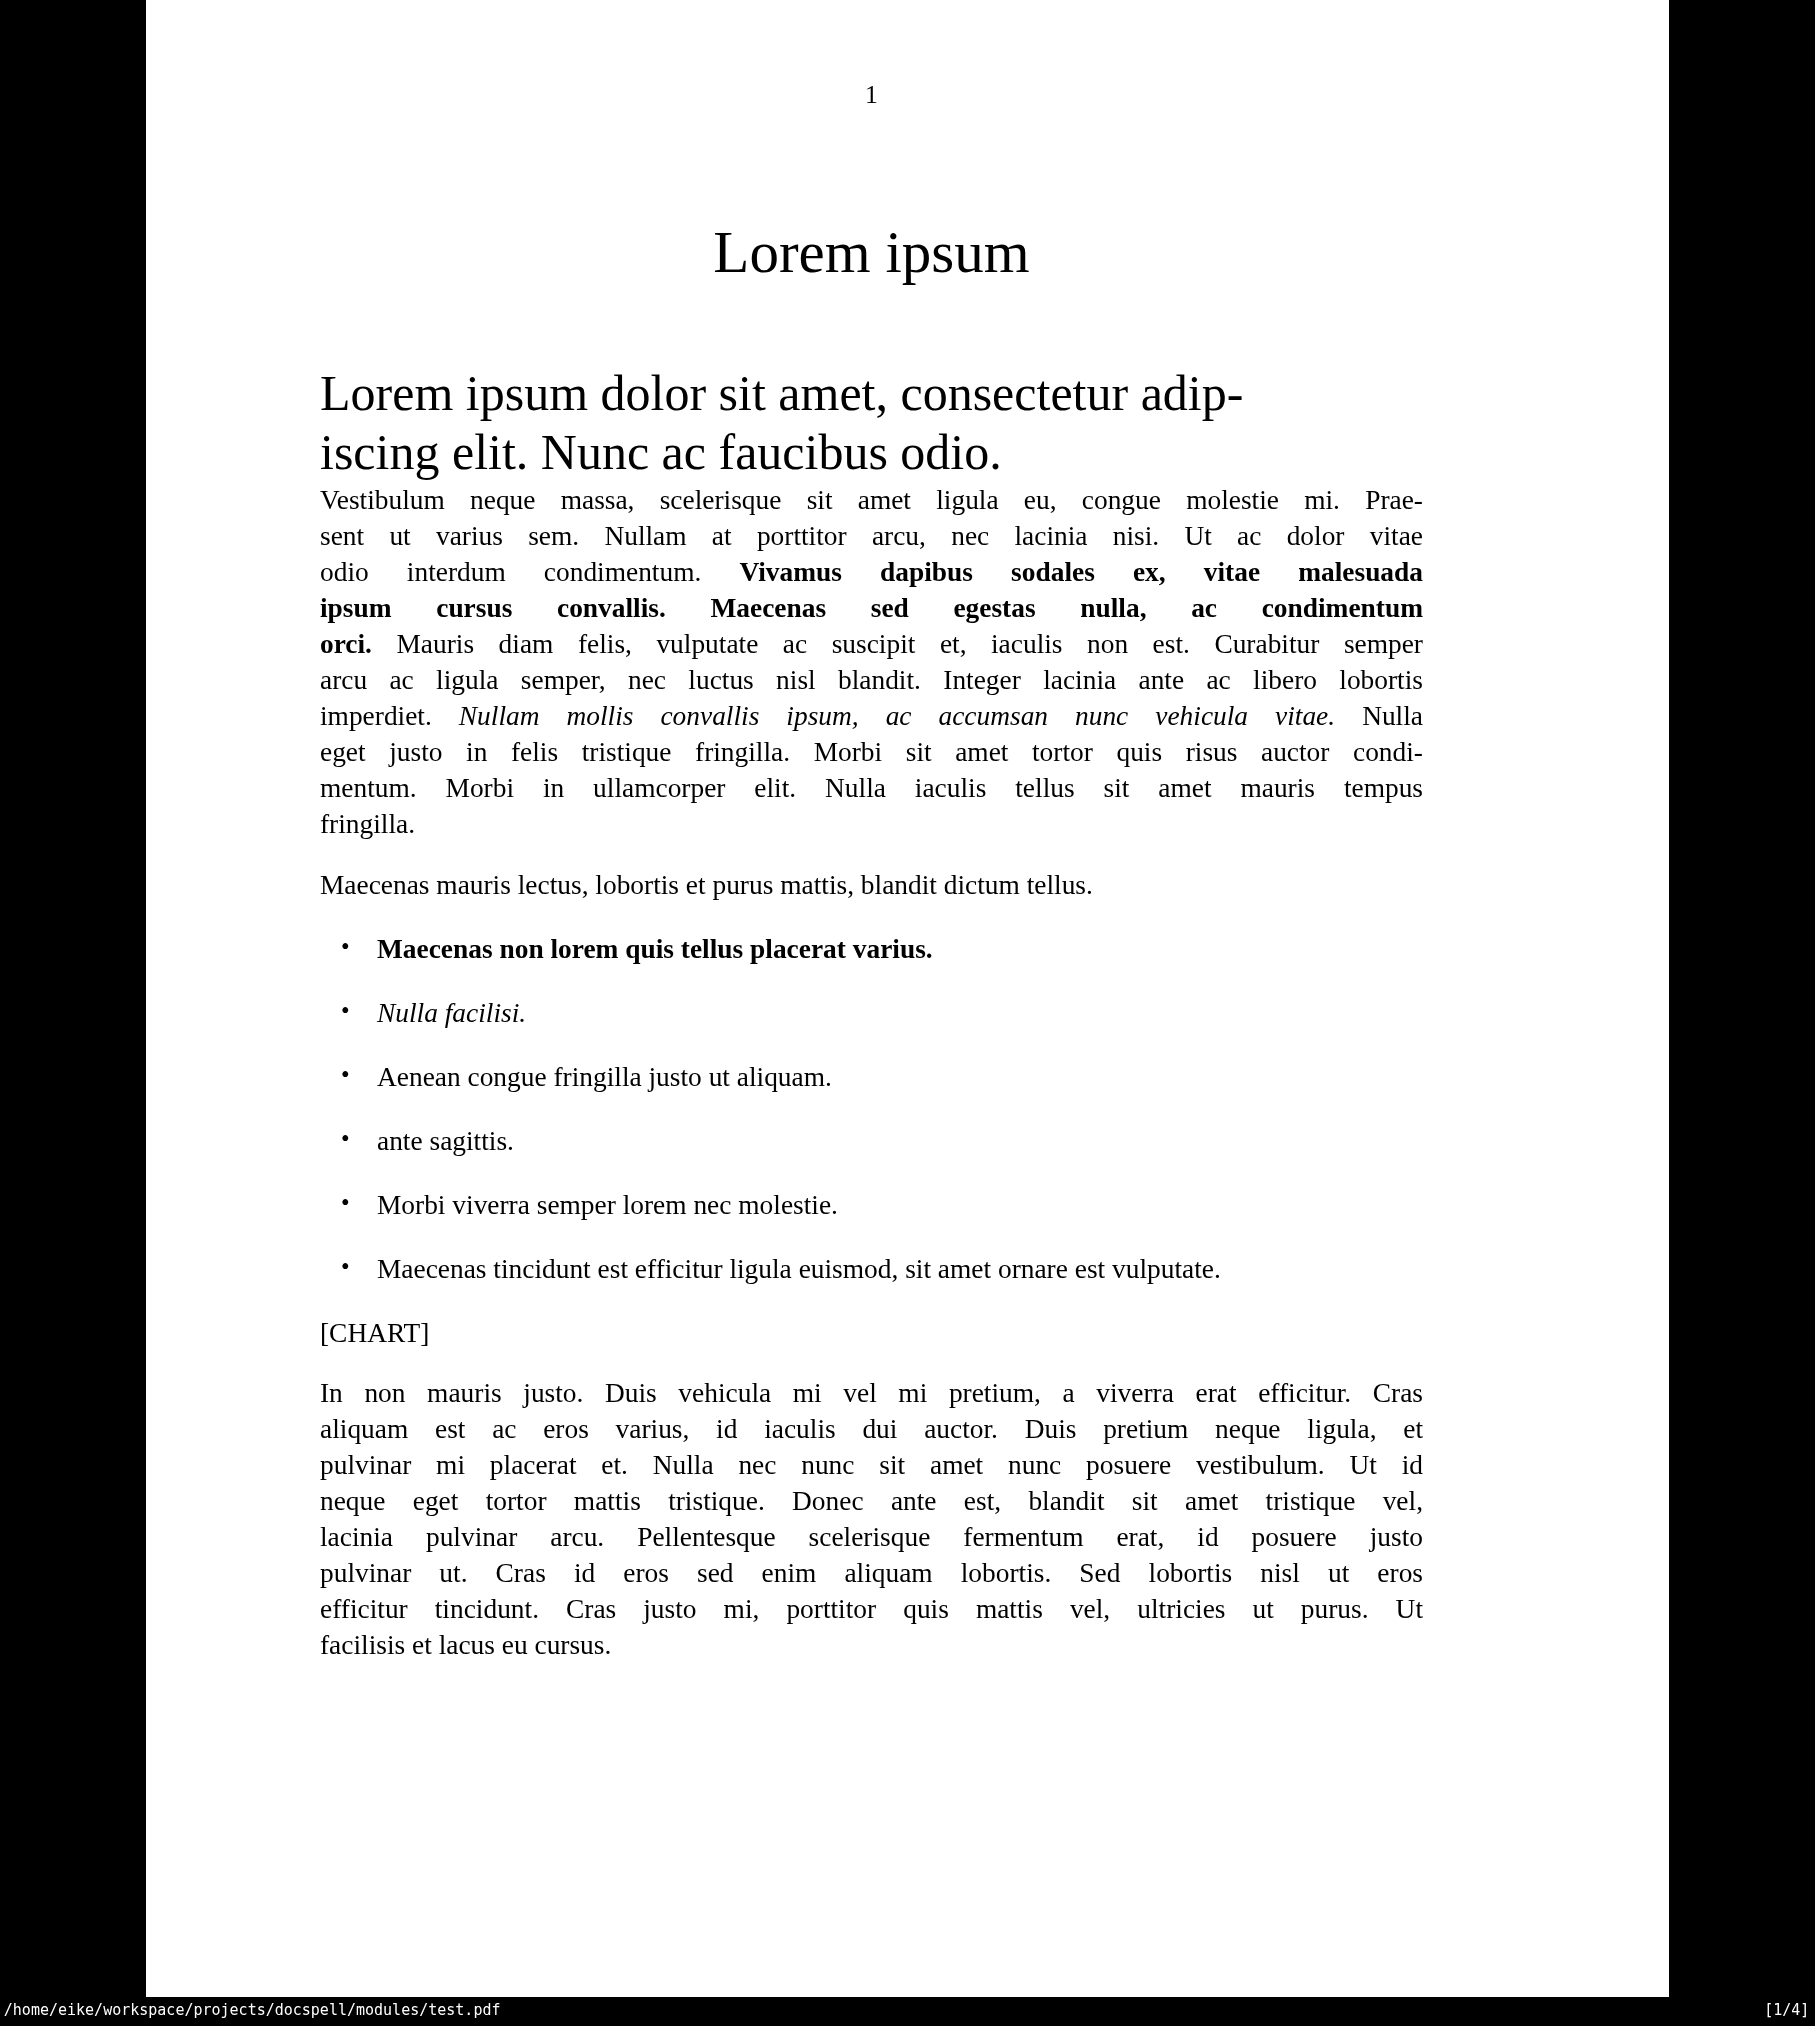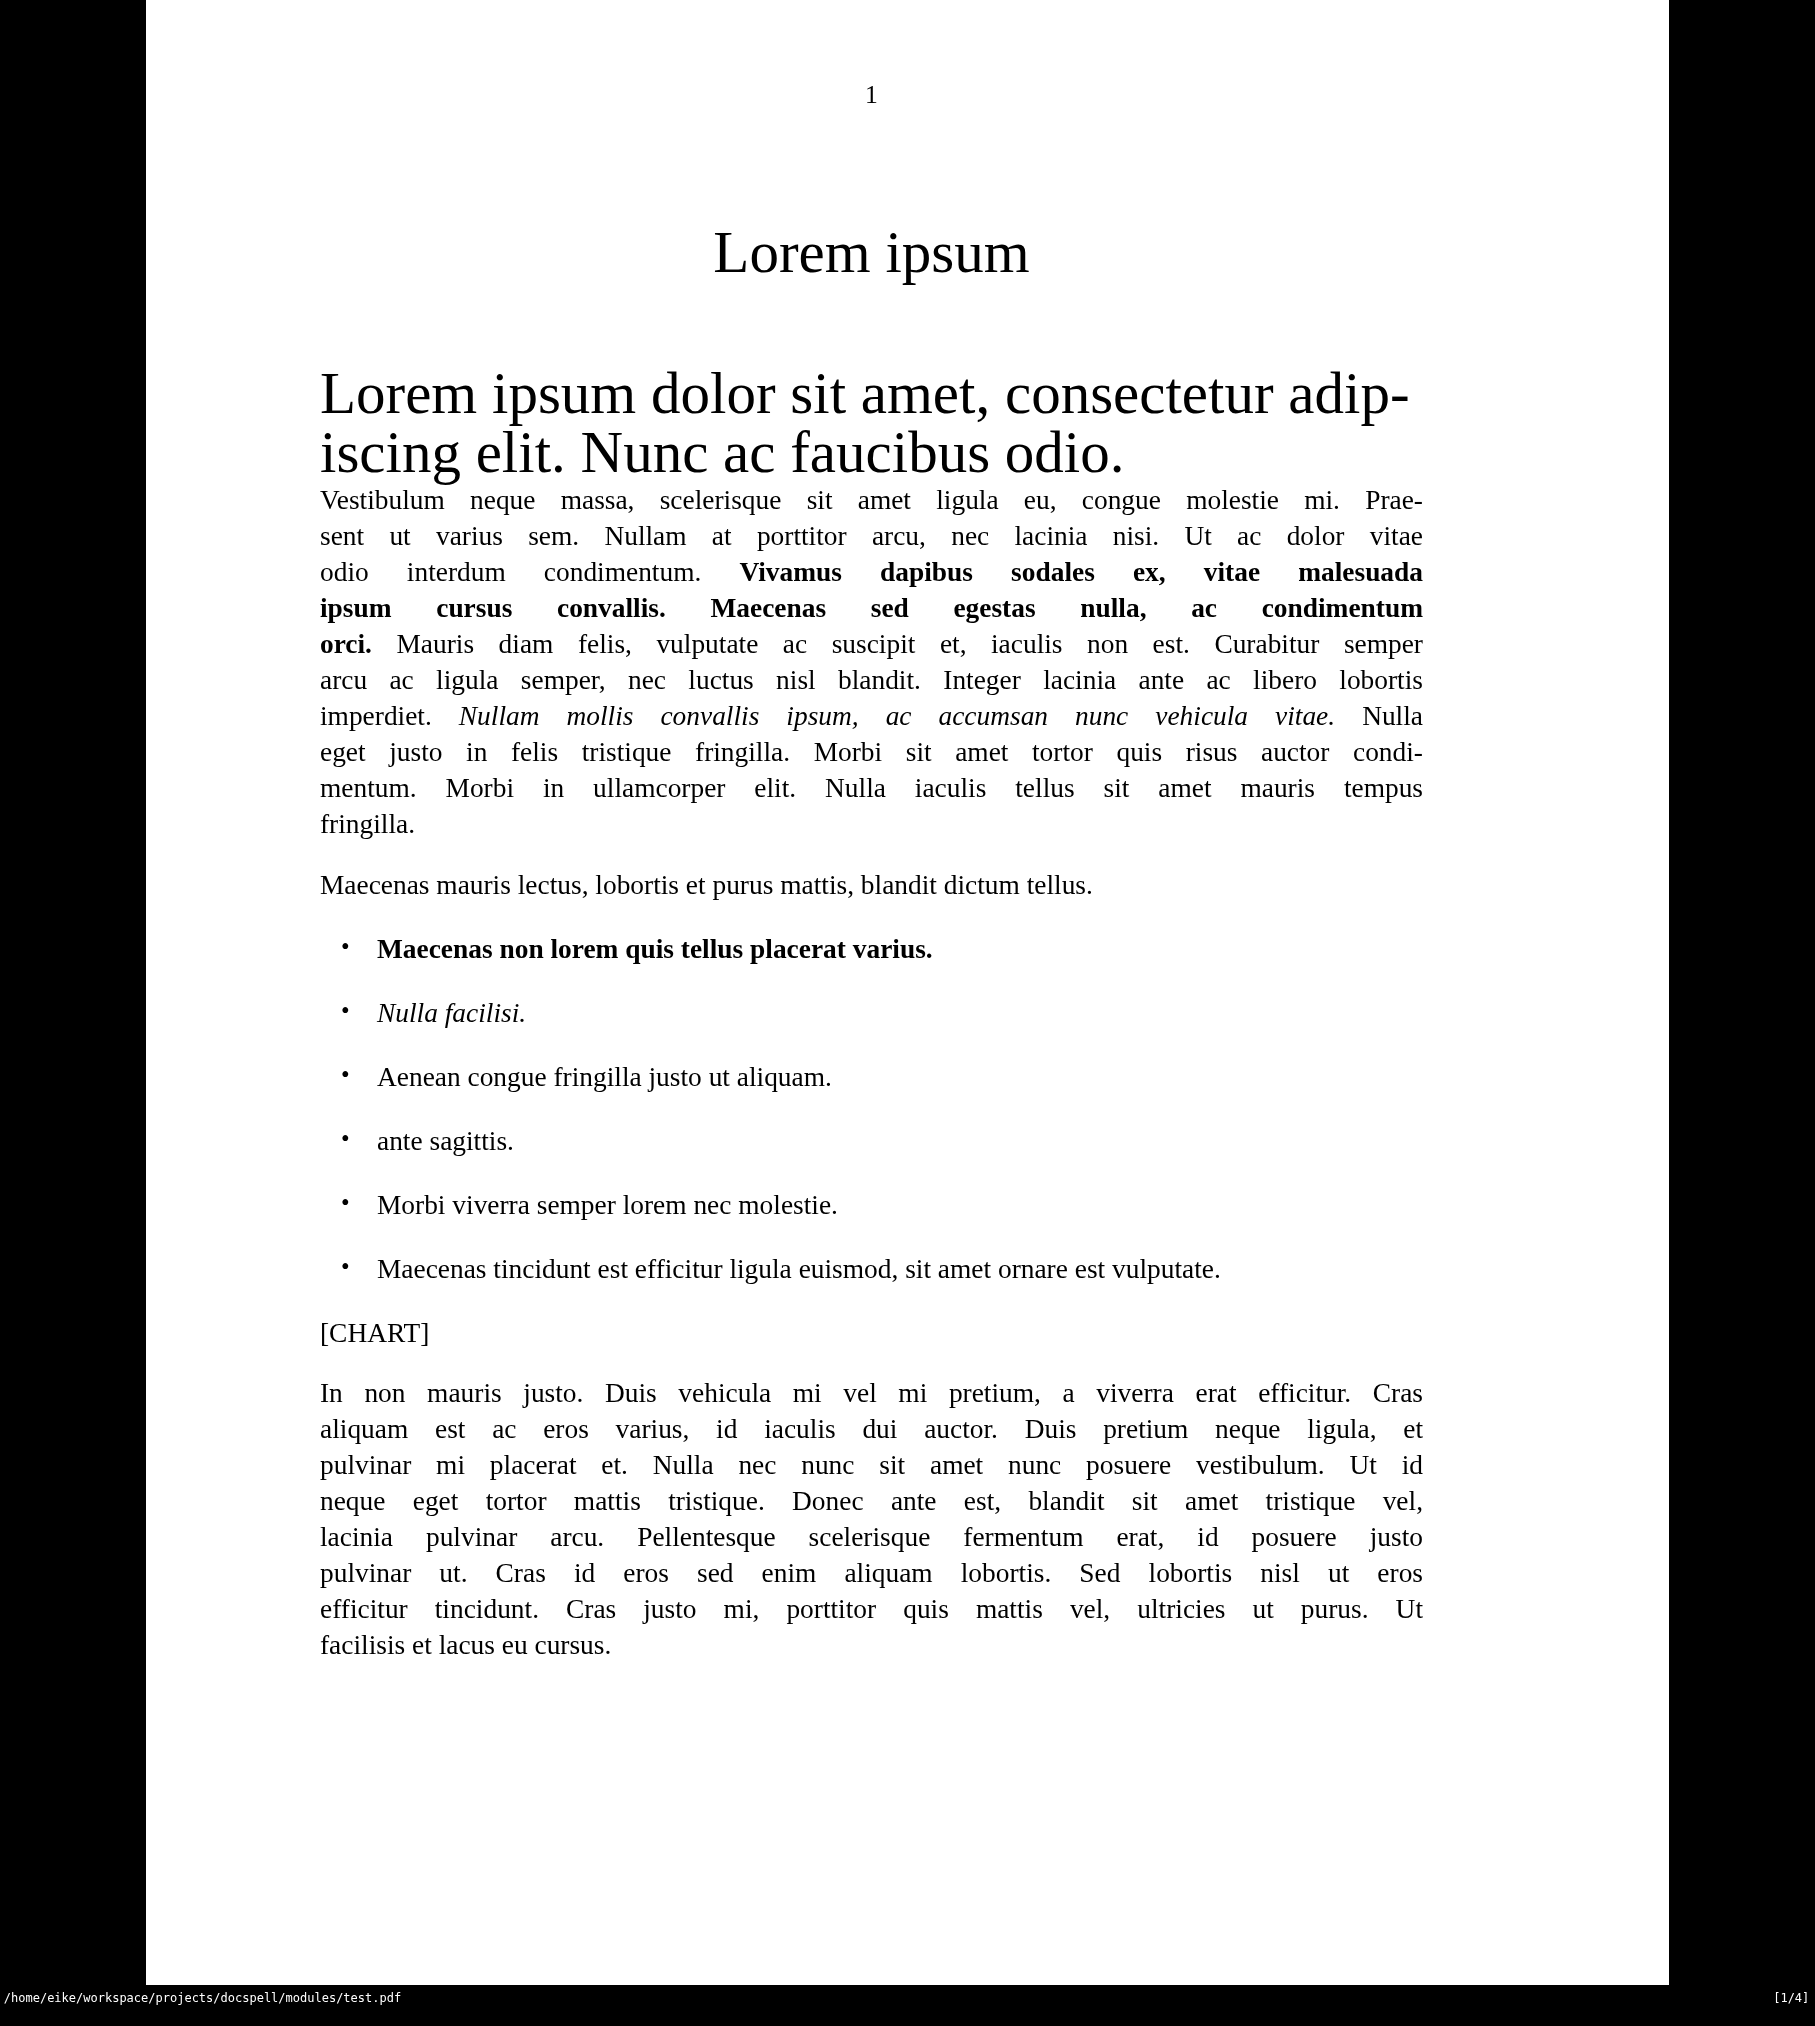"Lorem ipsum dolor sit amet," .section-heading { font-size: 59px -> 50px }
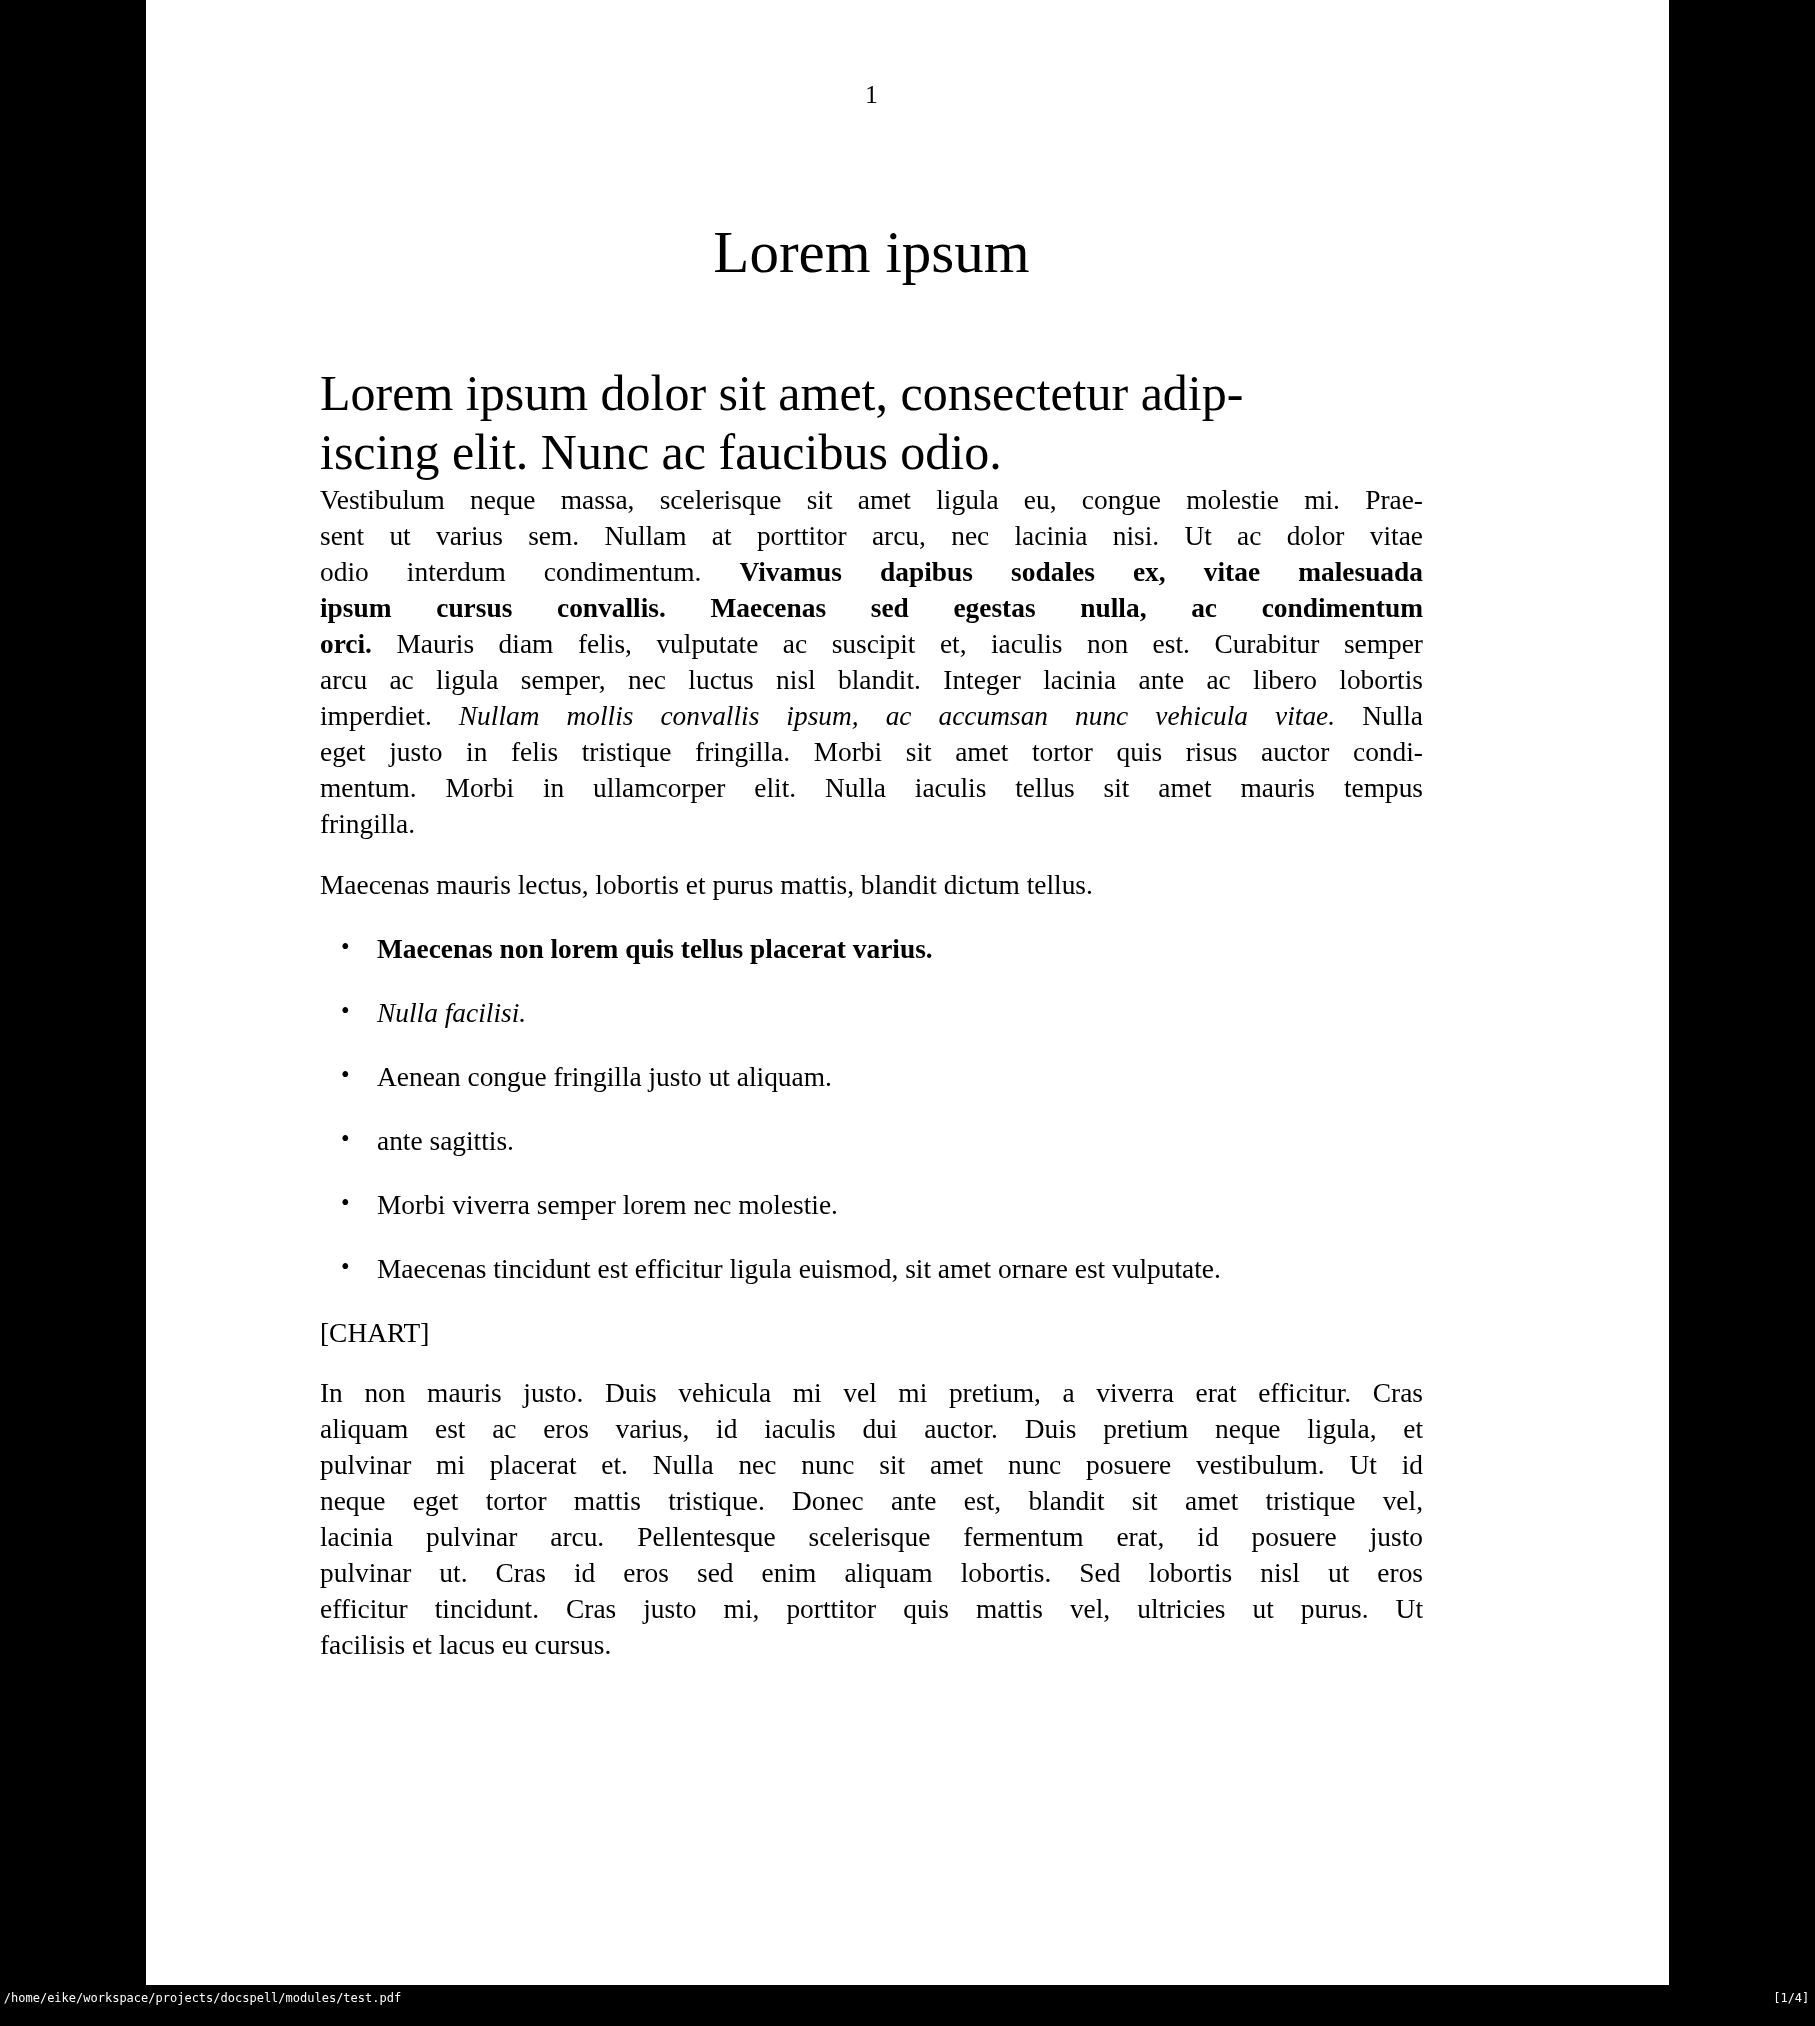"/home/eike/workspace/projects/docspell/m" .statusbar { bottom: 16px -> 4px; font-size: 12px -> 15px }
